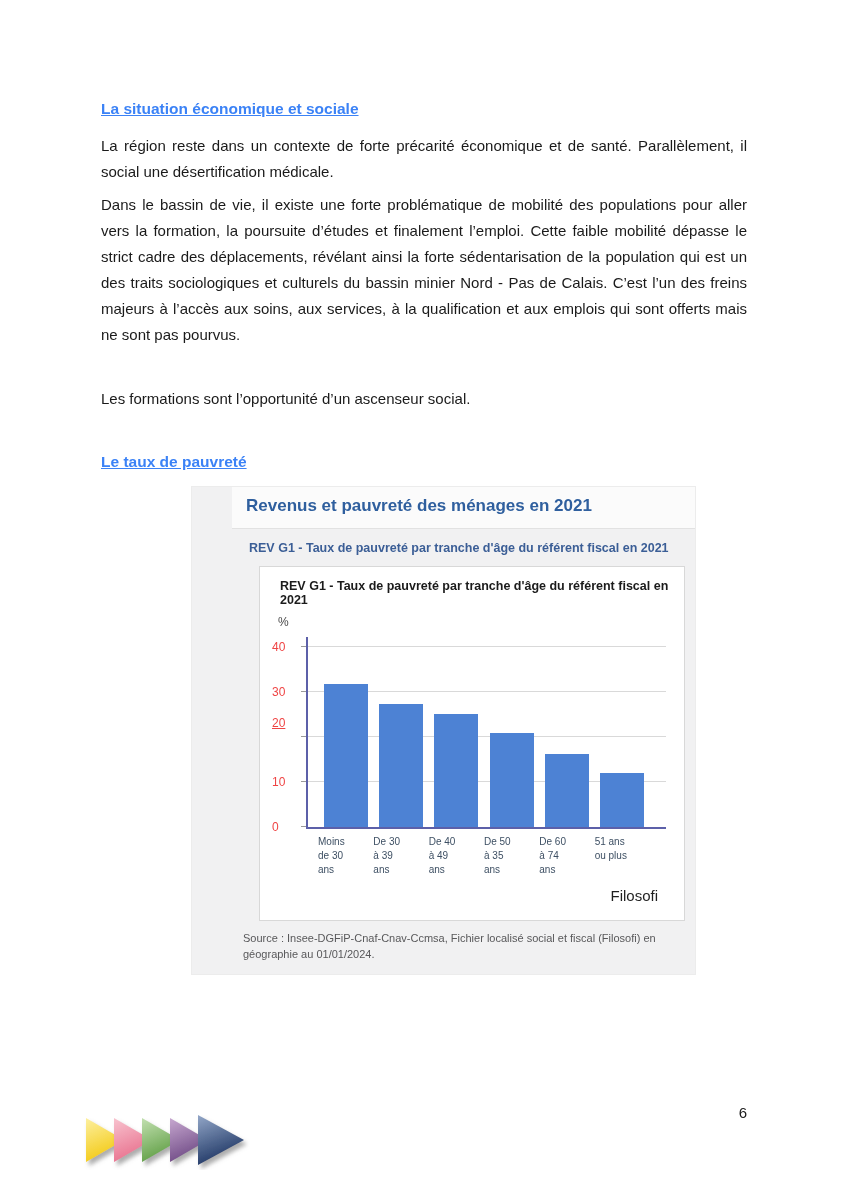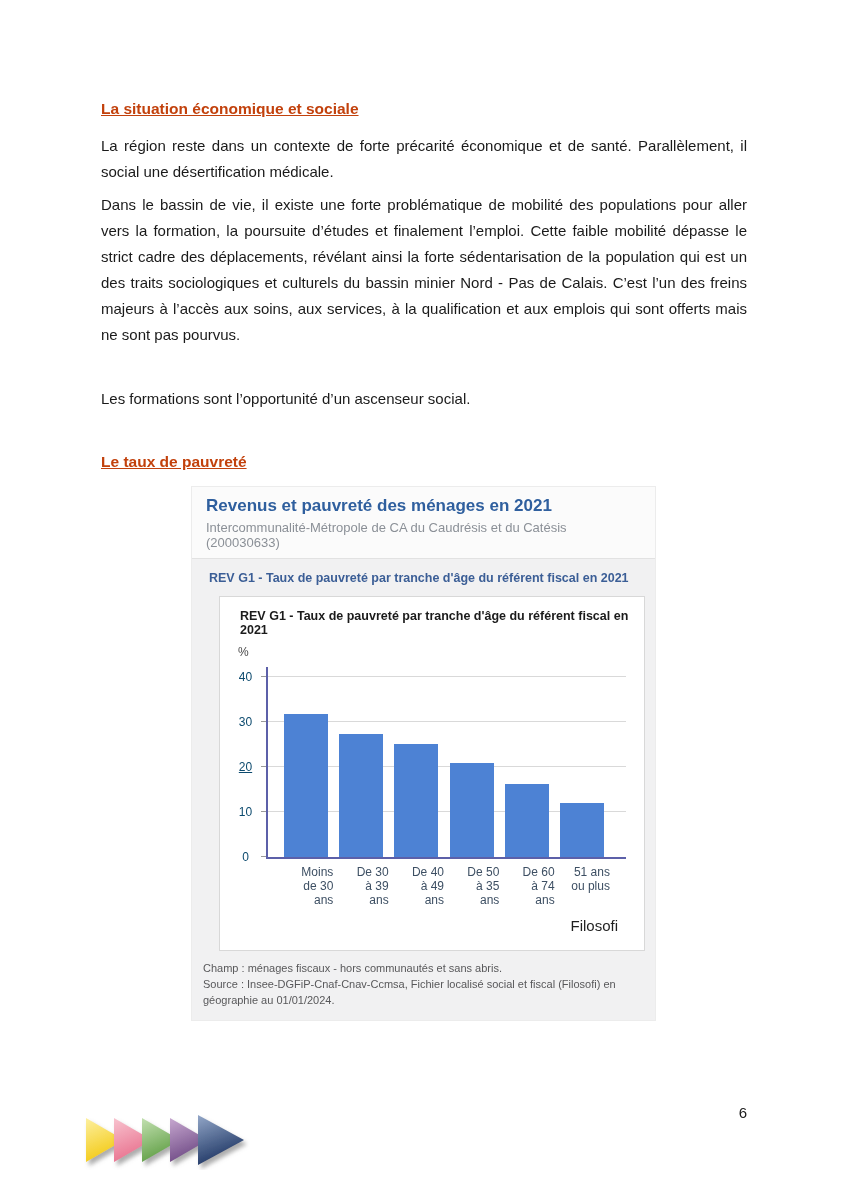"La situation économique et sociale" .doc-heading { color: #c2410c -> #3b82f6 }
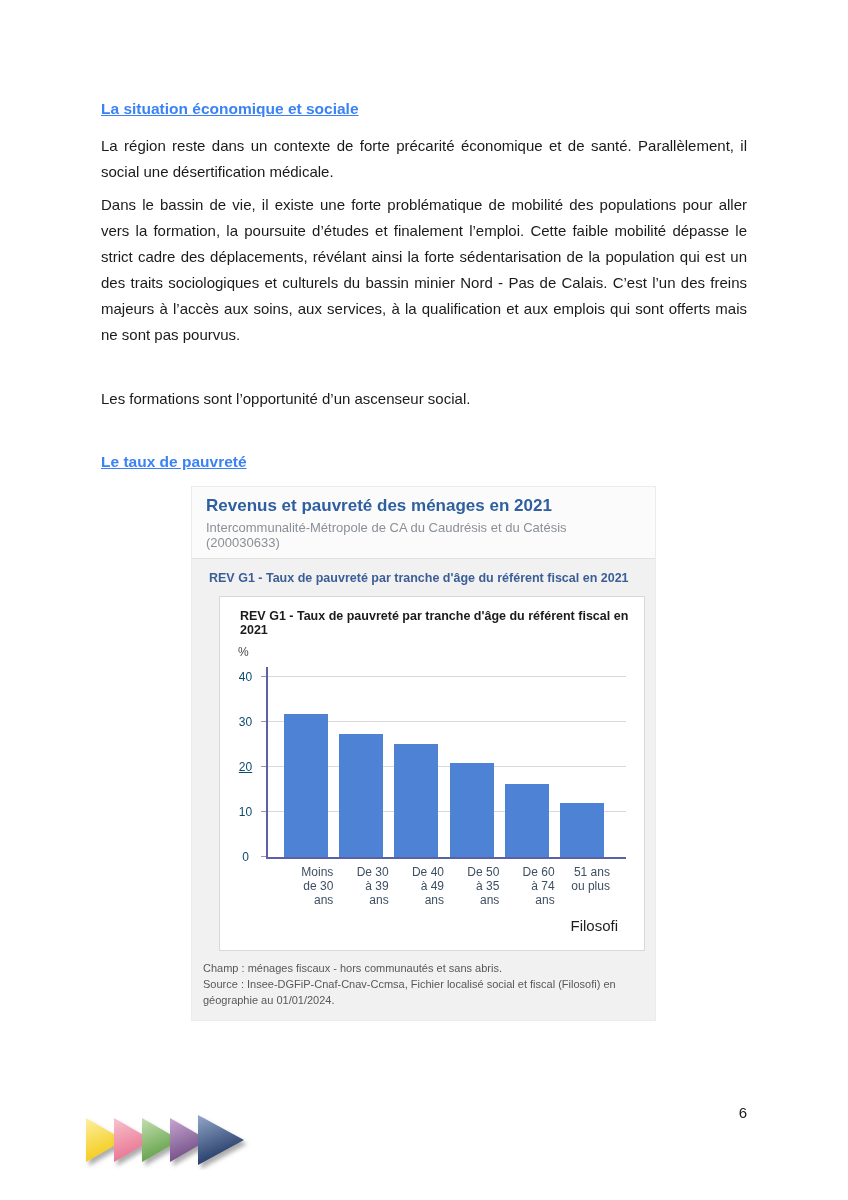"Revenus et pauvreté des ménages" .widget { padding-left: none -> 40px }
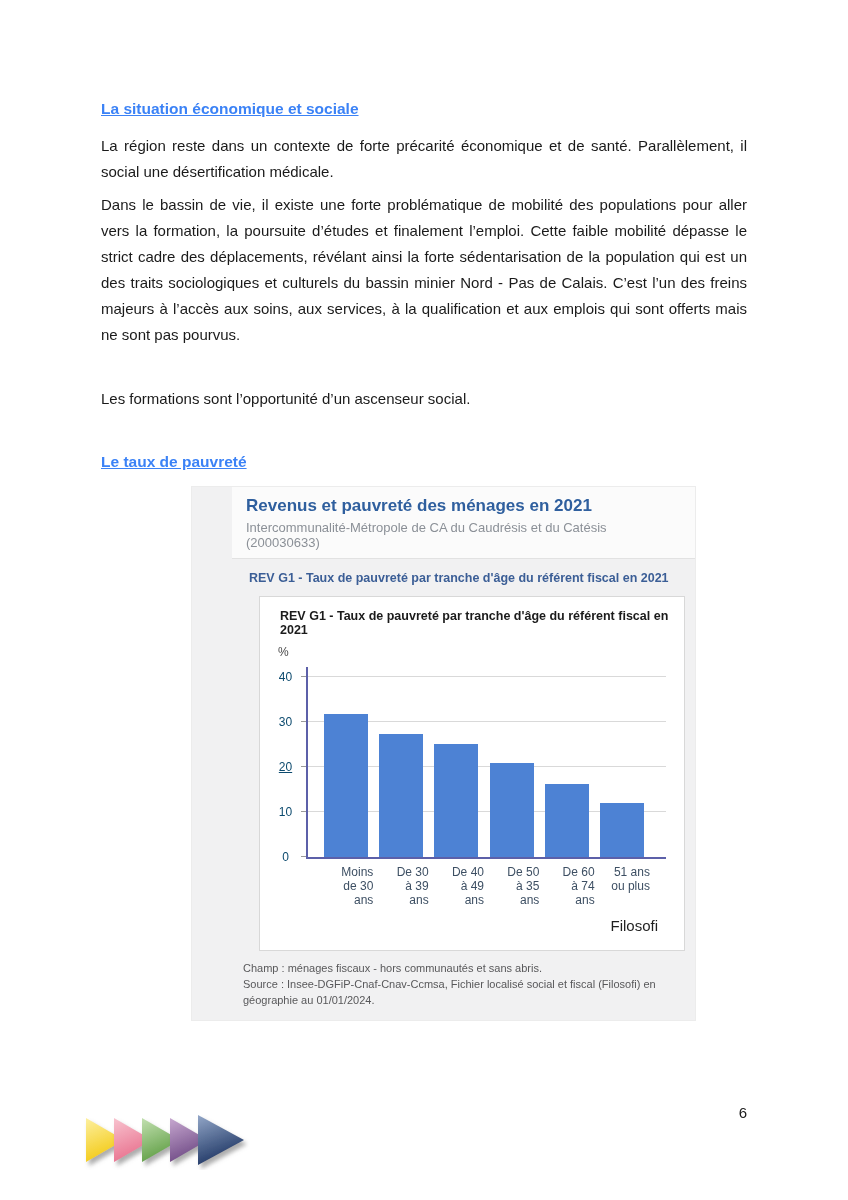"Intercommunalité-Métropole de CA du" div.widget-subtitle { html: <div>Intercommunalité-Métropole de CA du Caudrésis et du Catésis (200030633)</div> -> none }
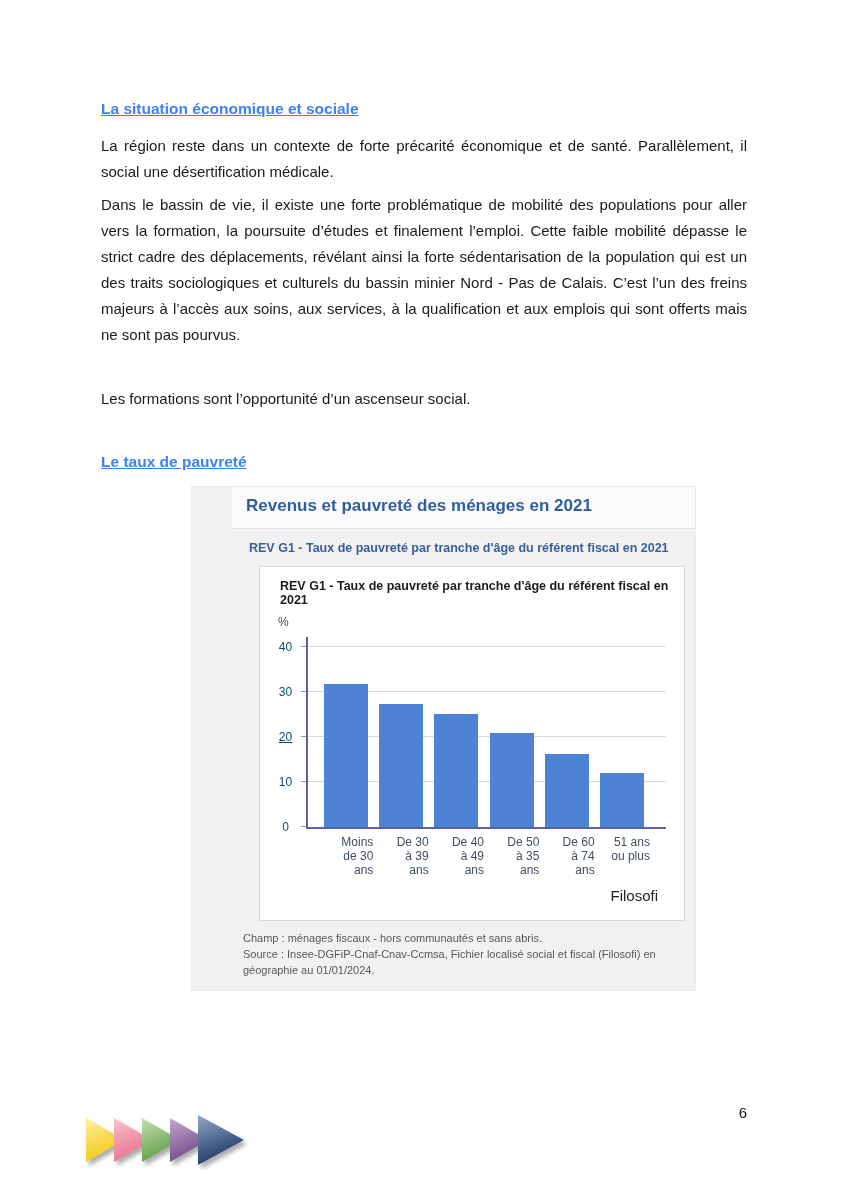"40" .ytick { color: #0c4a6e -> #ef4444; text-align: center -> left }
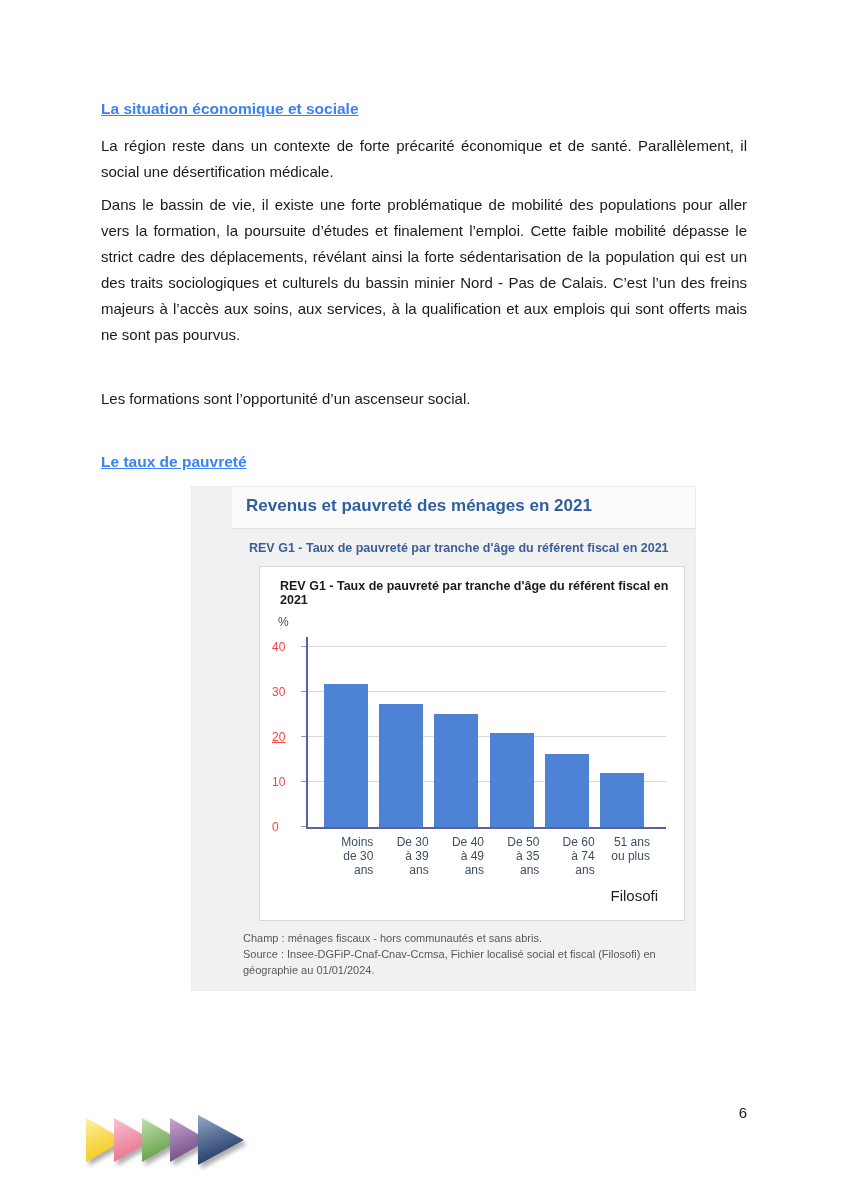"20" div.ytick { bottom: 83px -> 97px }
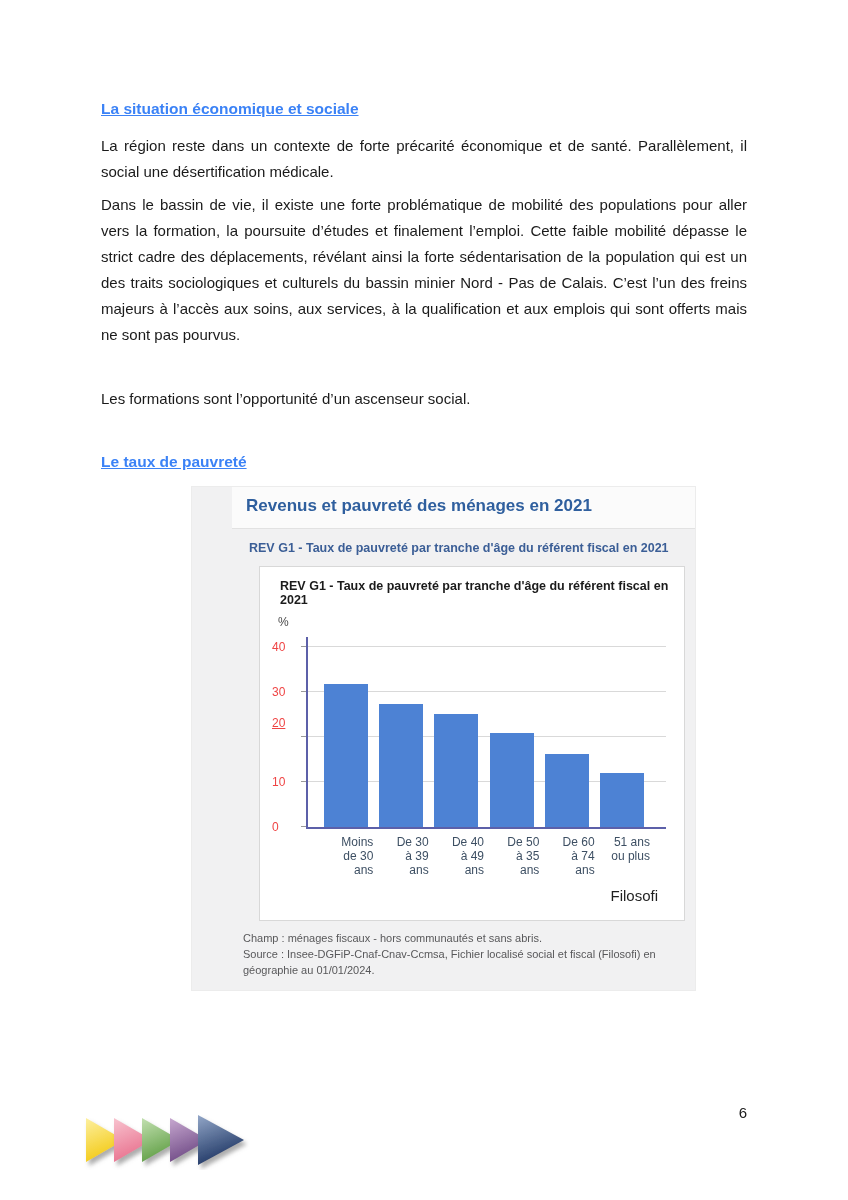"Moins" .xlabel { font-size: 12px -> 10px; text-align: right -> left }
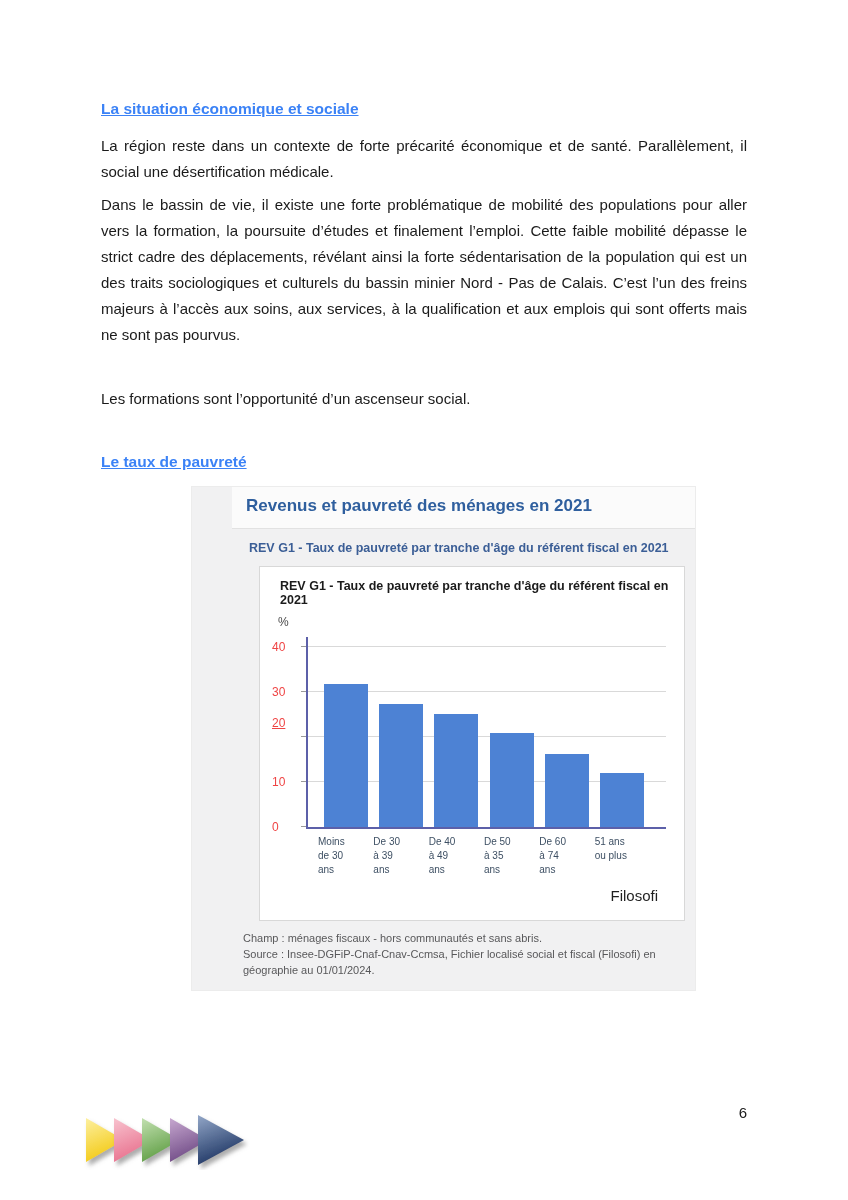"Champ : ménages fiscaux -" div { html: <div>Champ : ménages fiscaux - hors communautés et sans abris.</div> -> none }
